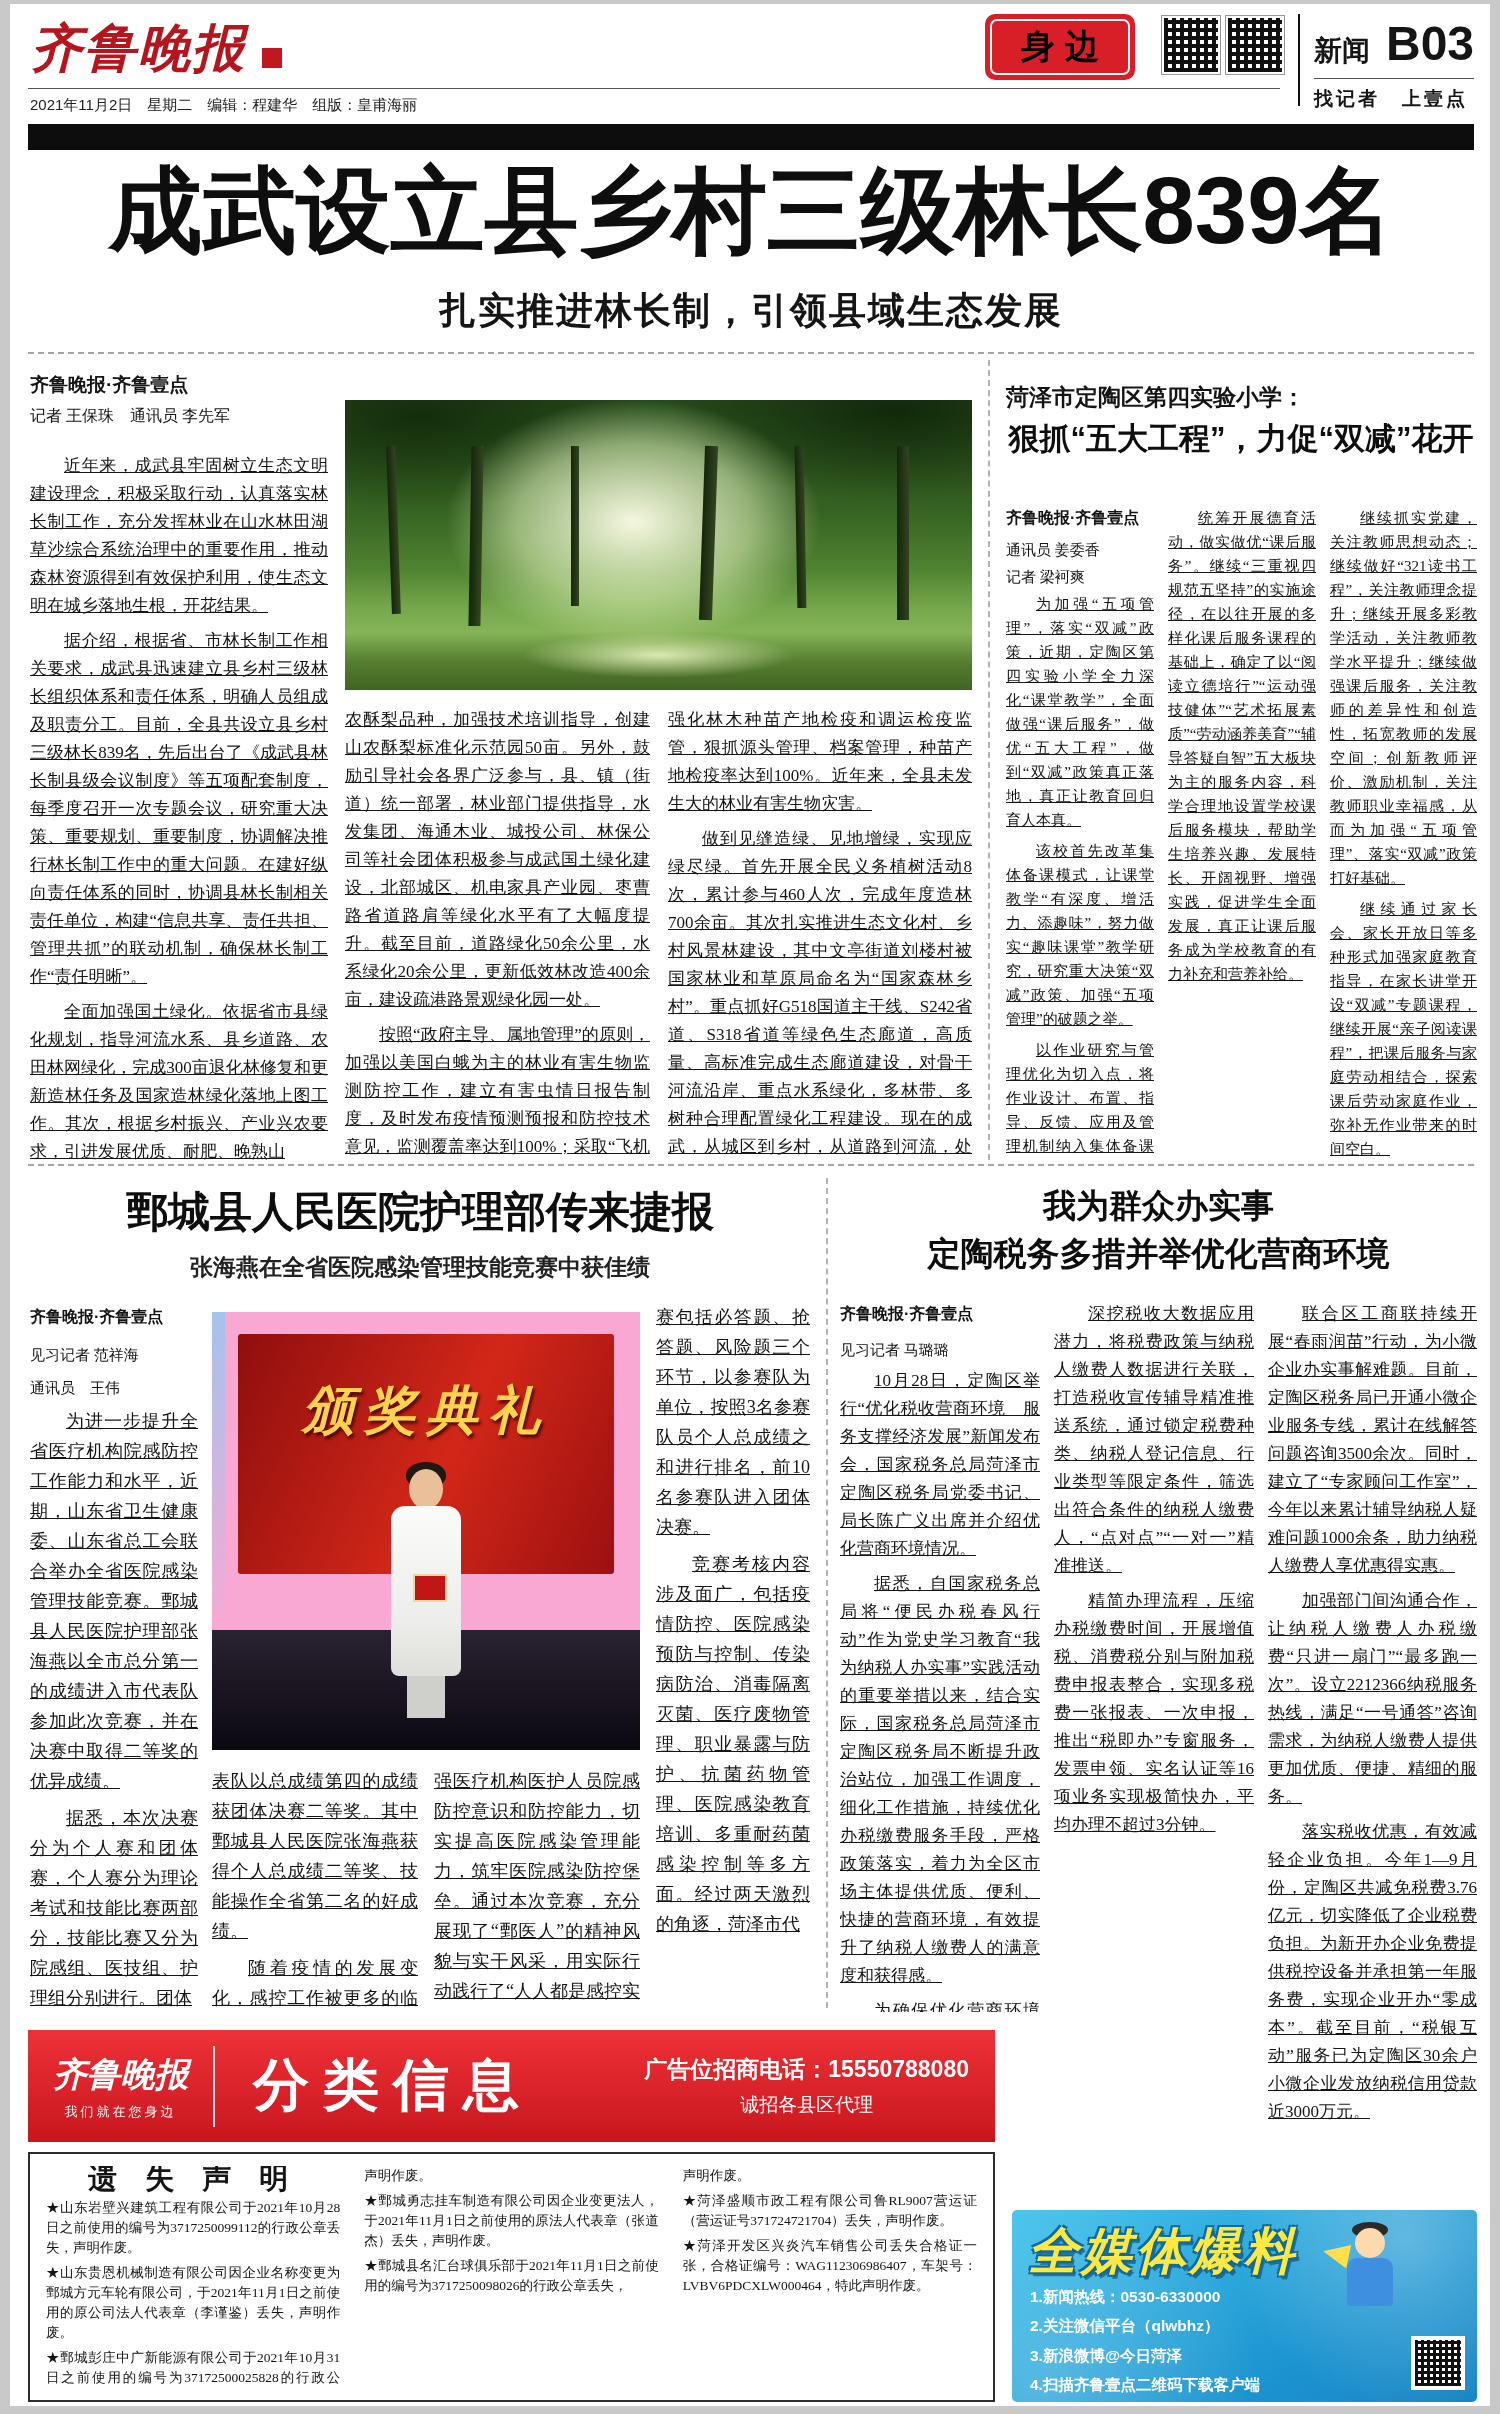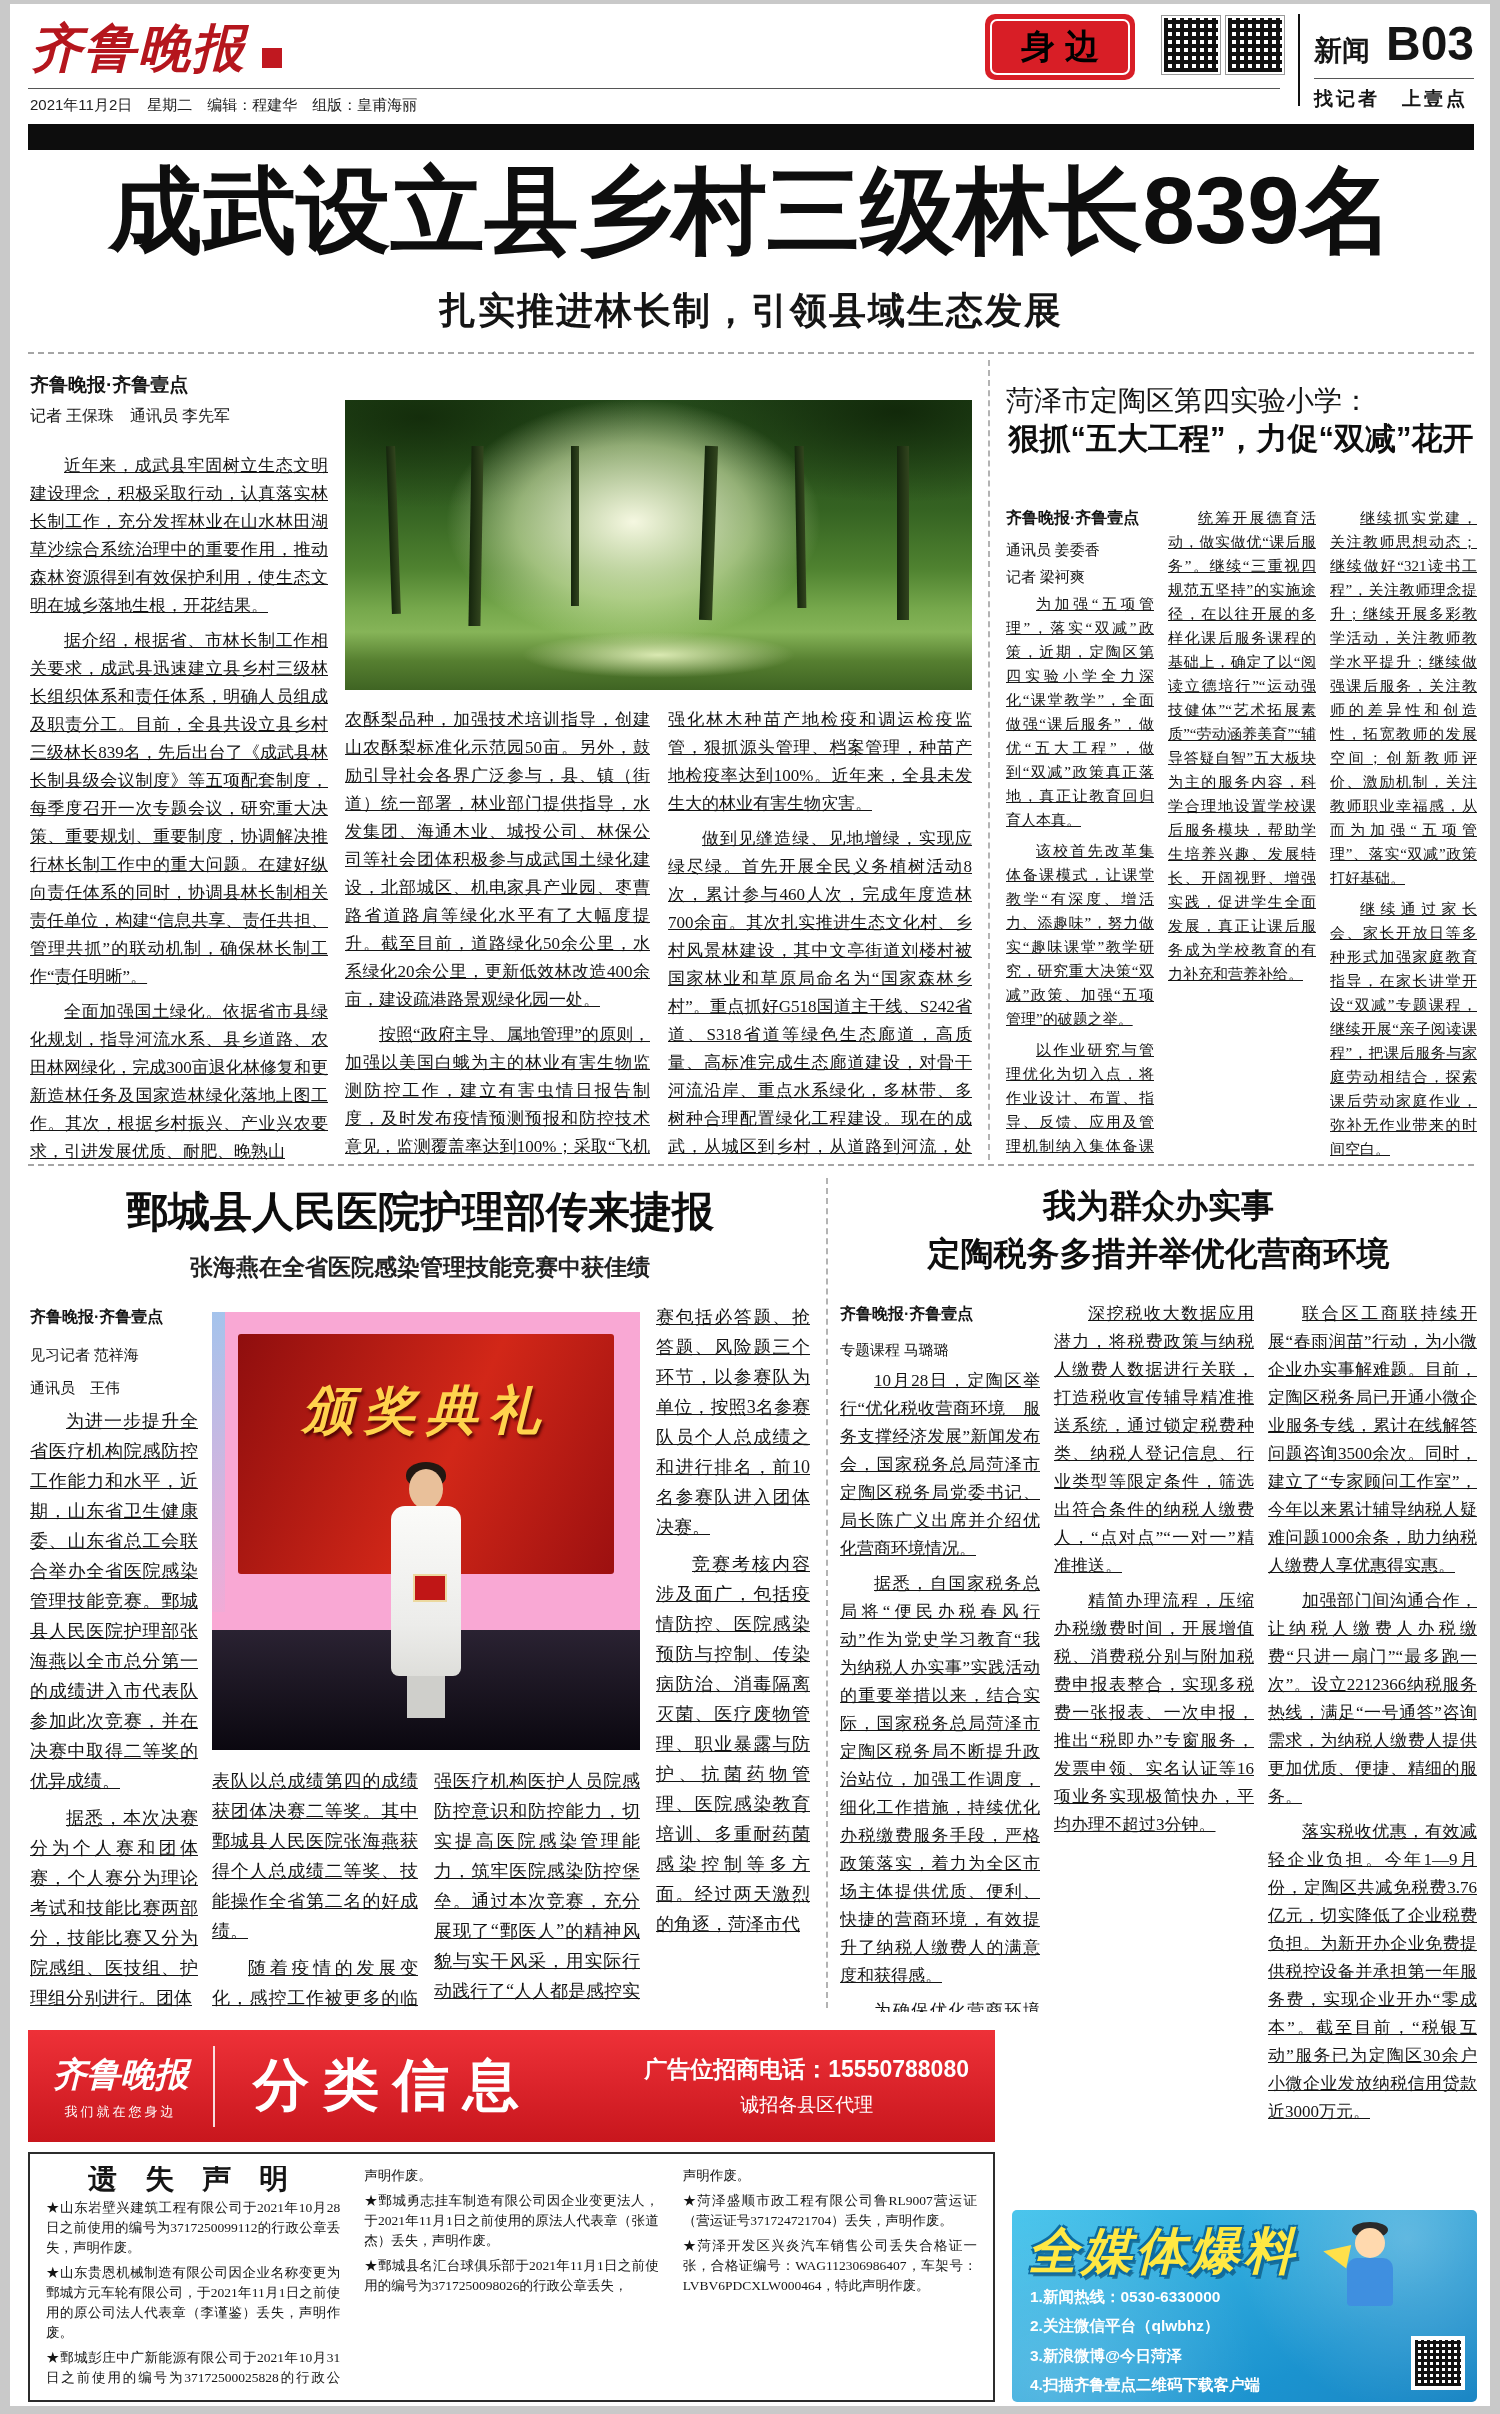"菏泽市定陶区第四实验小学：" #sch-kicker { font-size: 28px -> 23px; font-weight: 400 -> 700 }
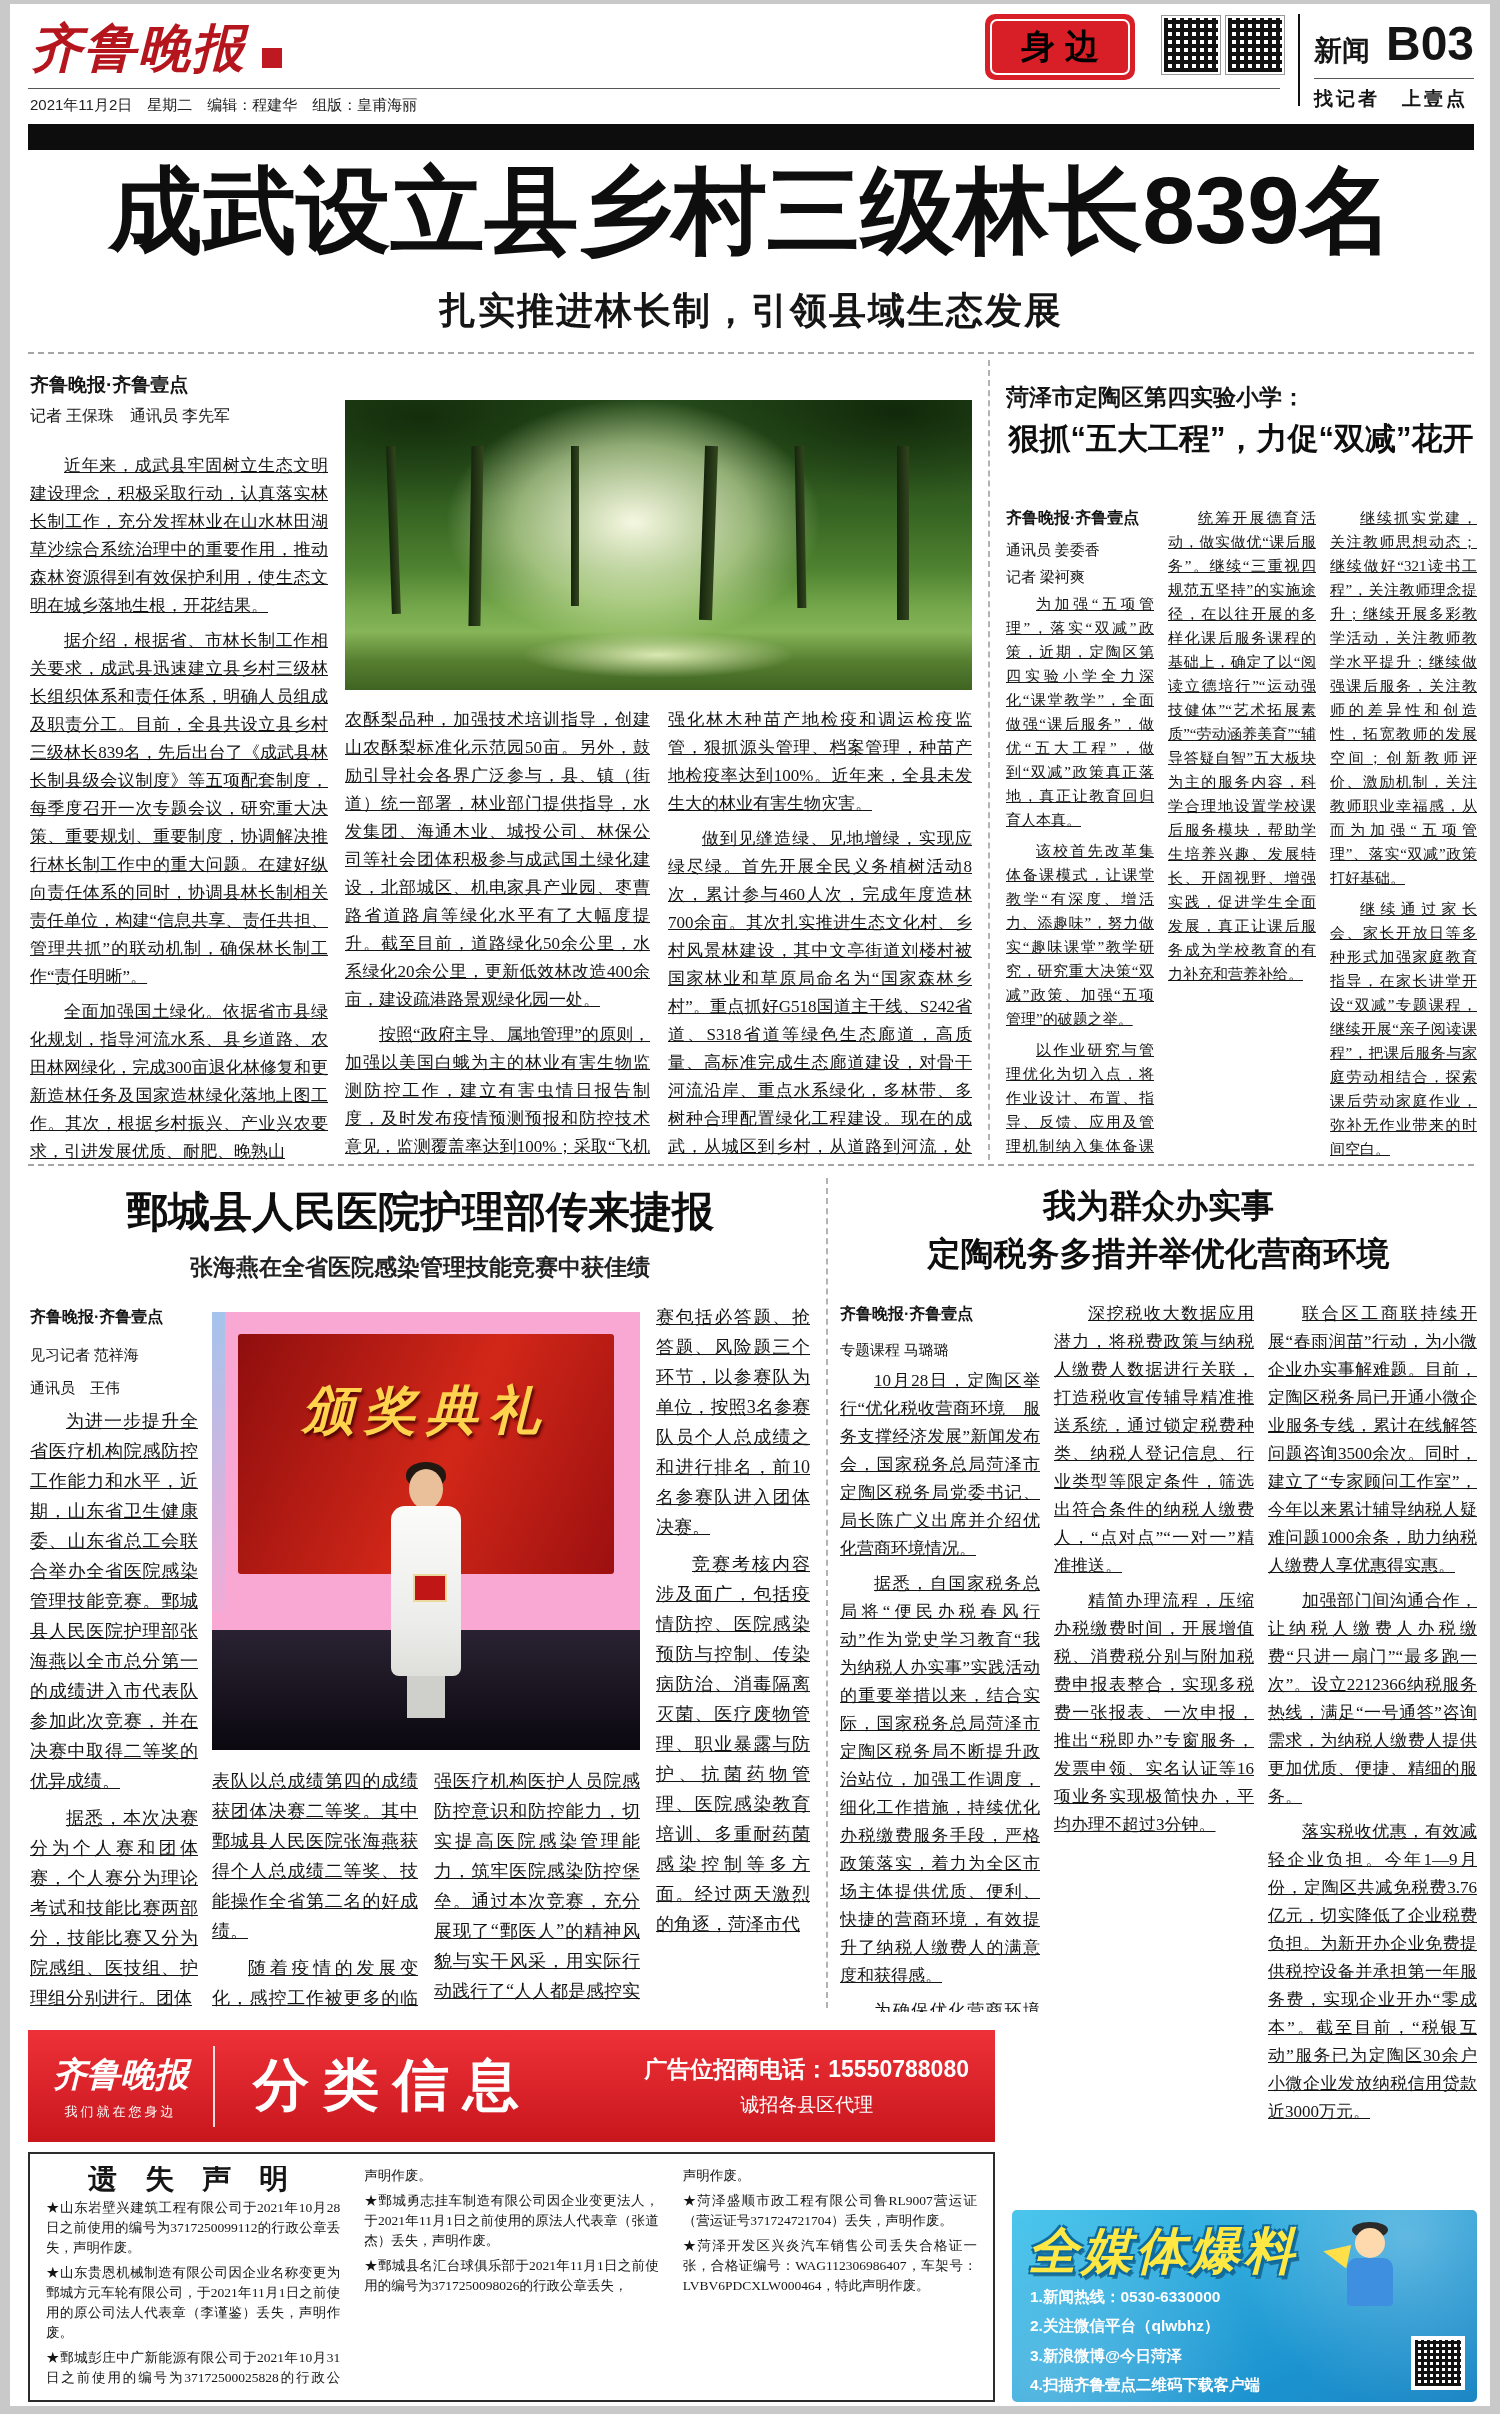"专题课程 马璐璐" div.byl { text: 专题课程 -> 见习记者 }
